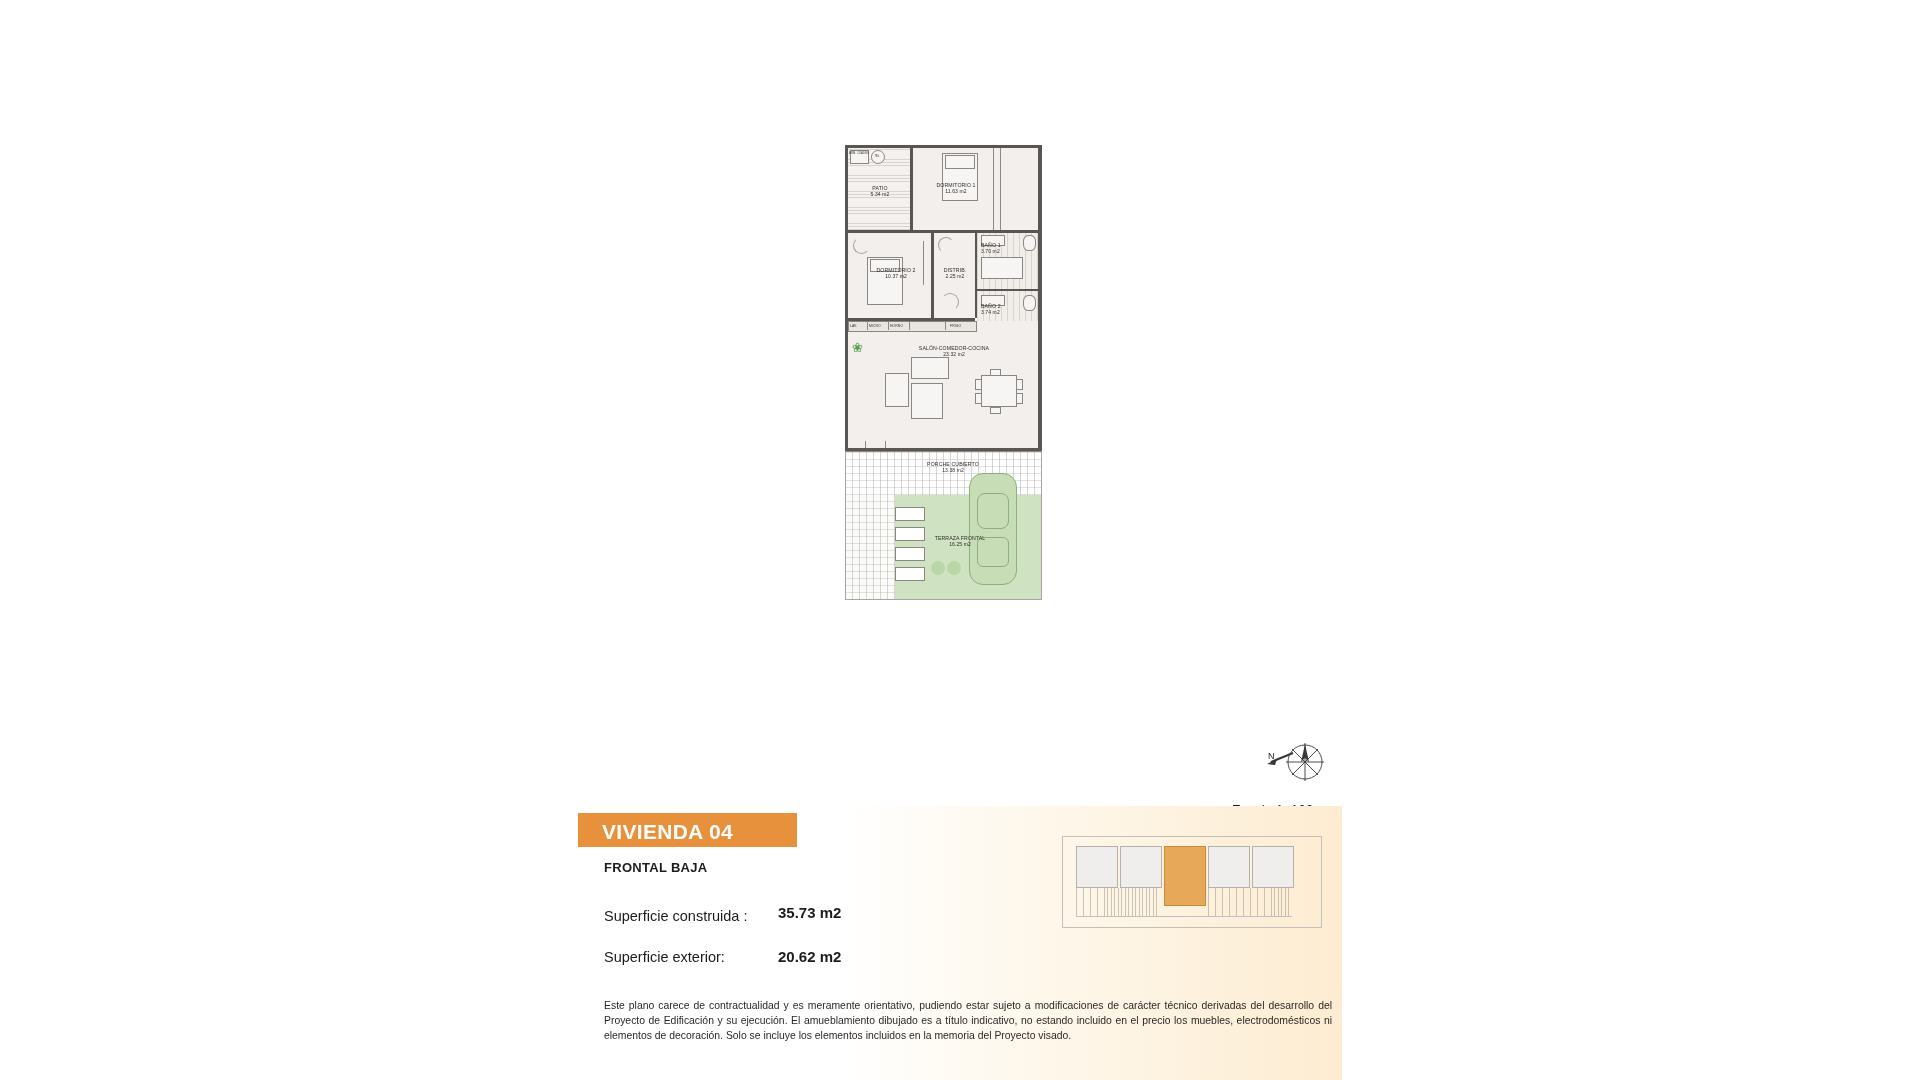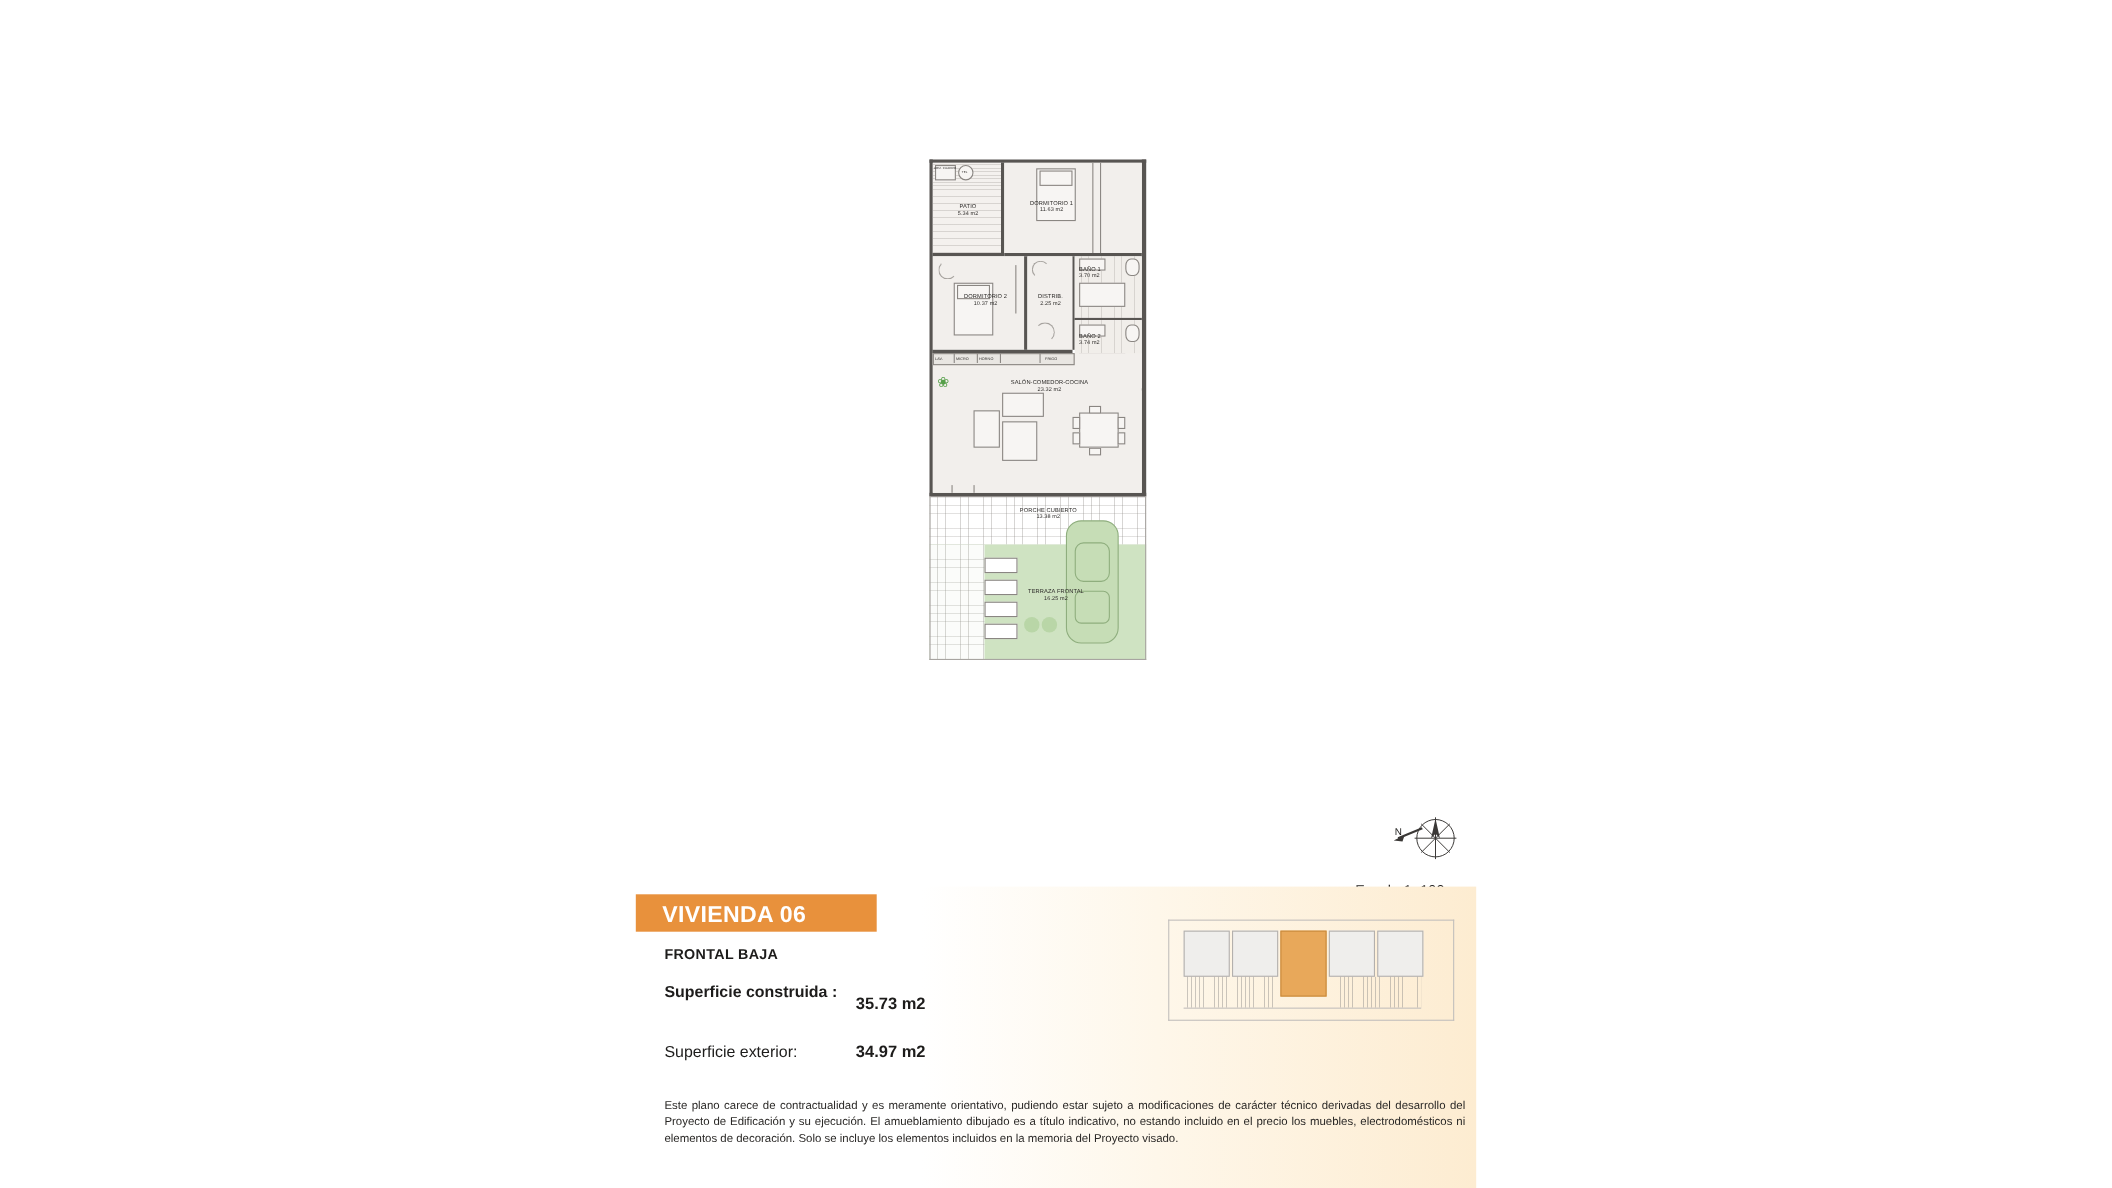"VIVIENDA 06" span { text: 06 -> 04 }
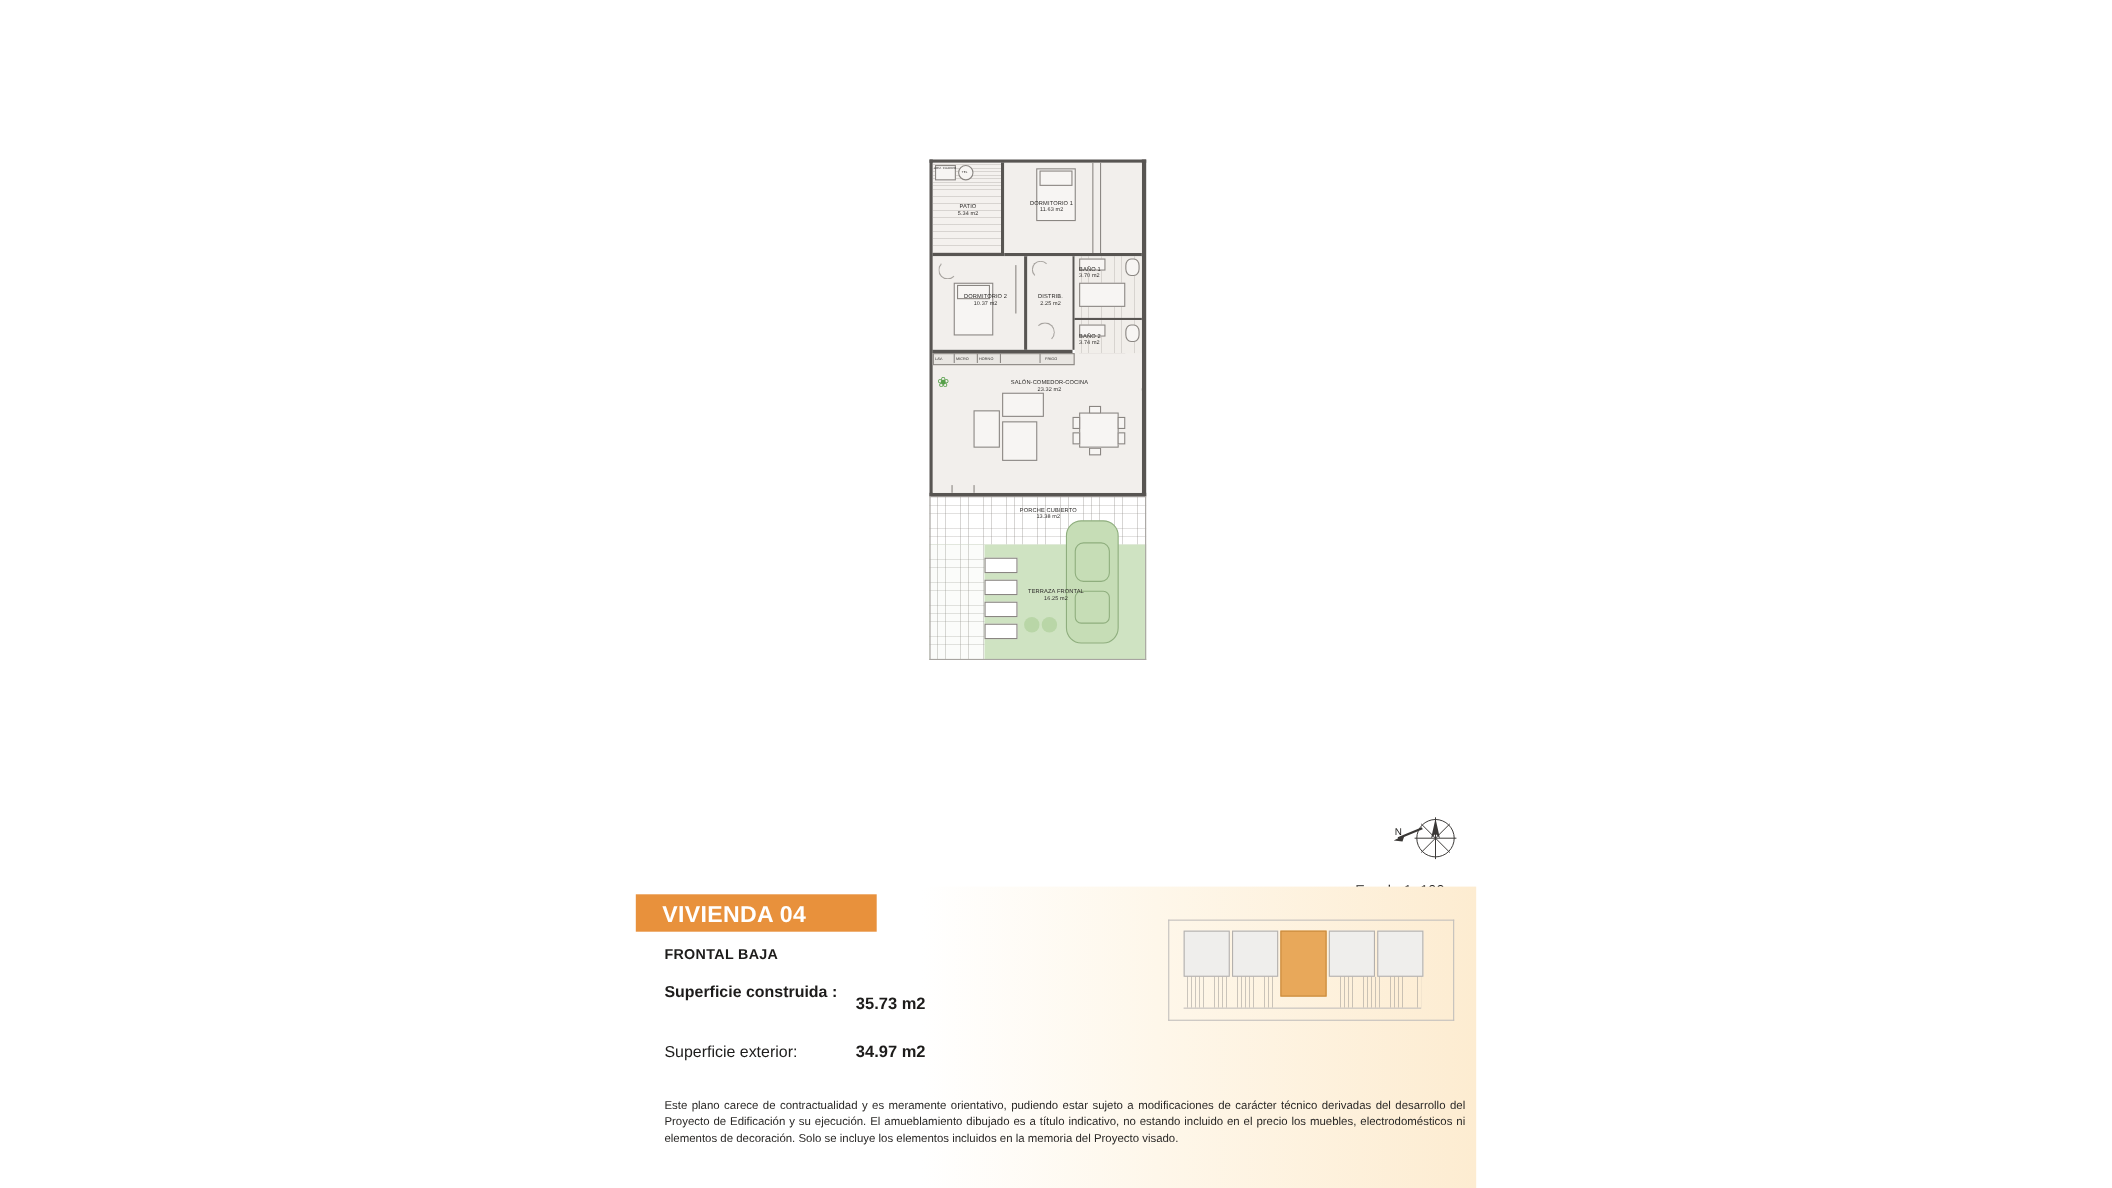"Superficie construida :" div.row-label { font-weight: bold -> none; top: 88px -> 102px }
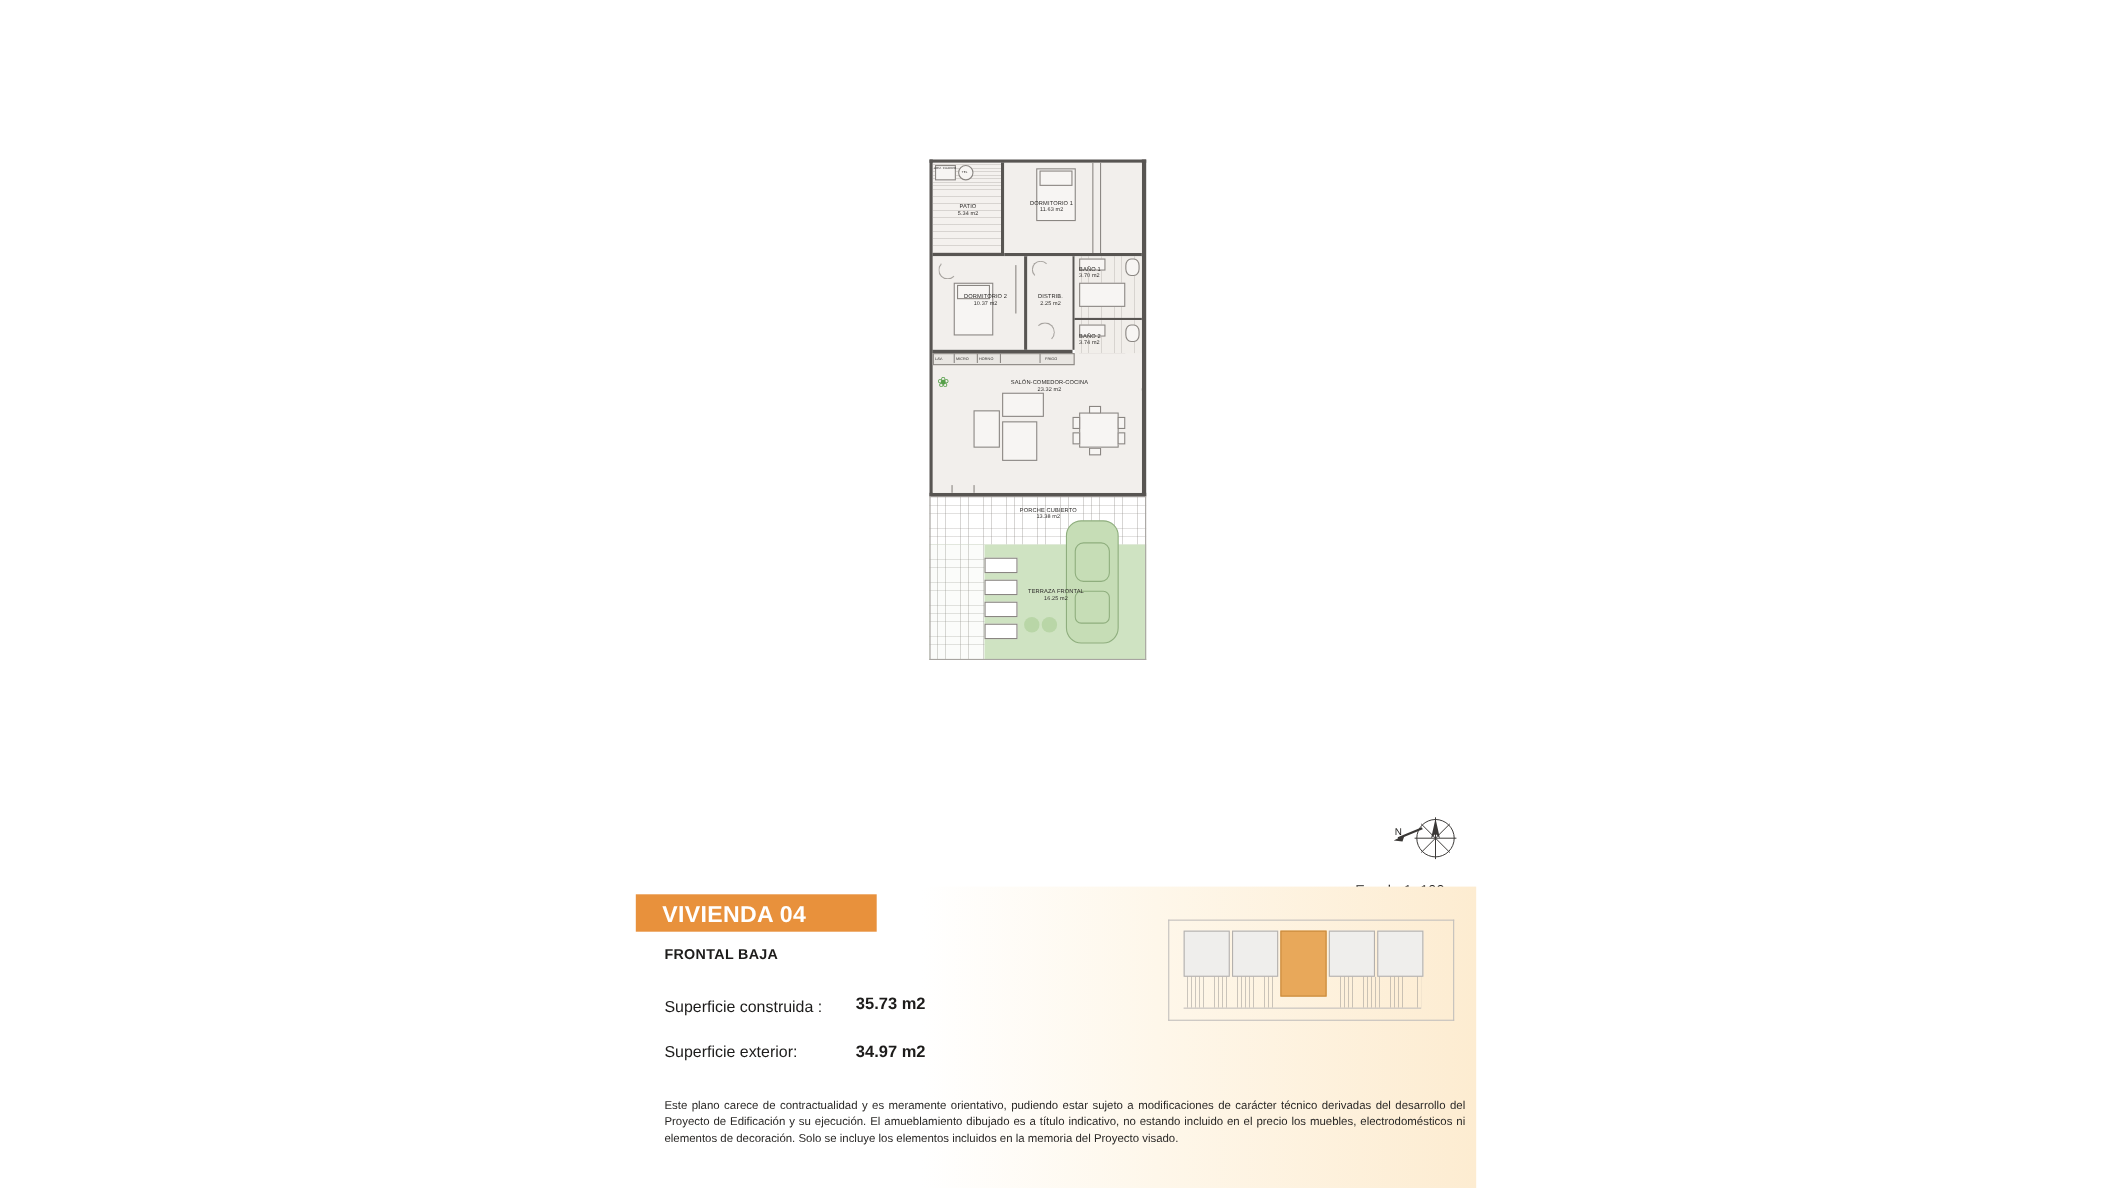"34.97 m2" div.row-value { text: 34.97 -> 20.62 }
